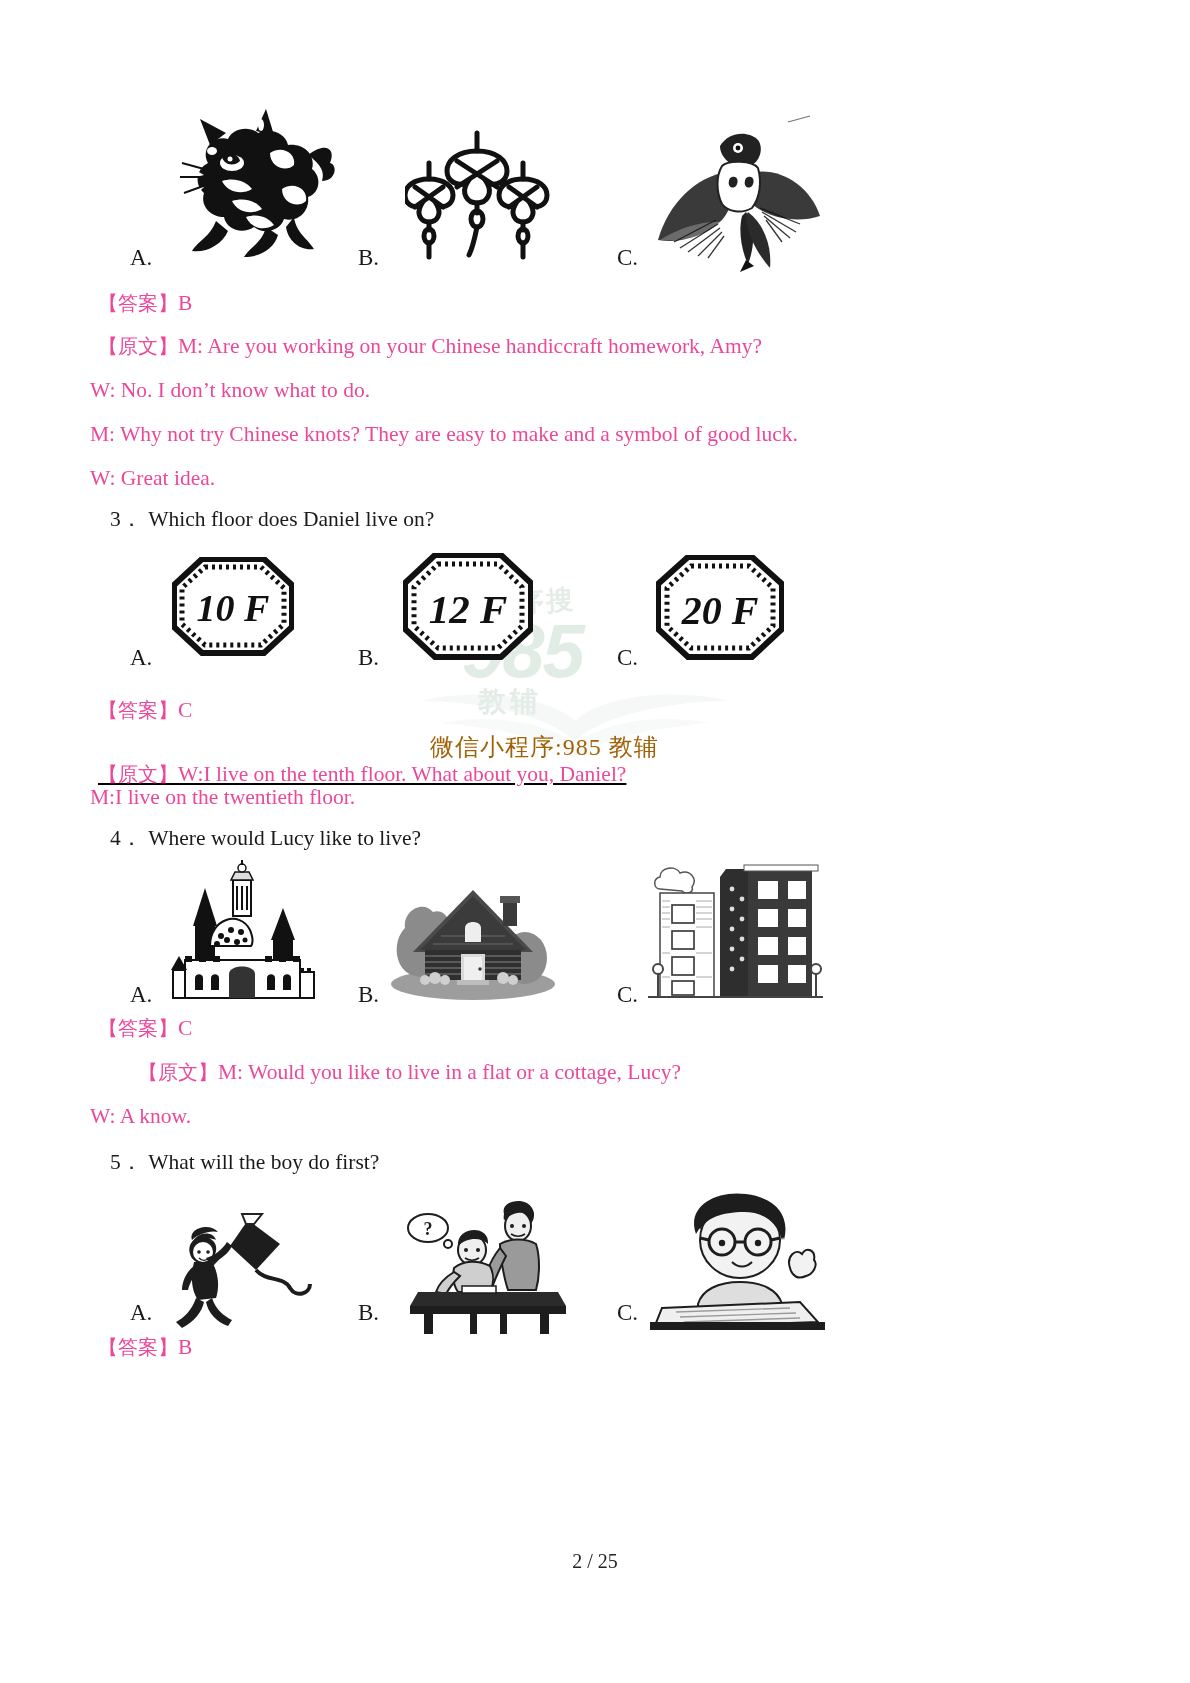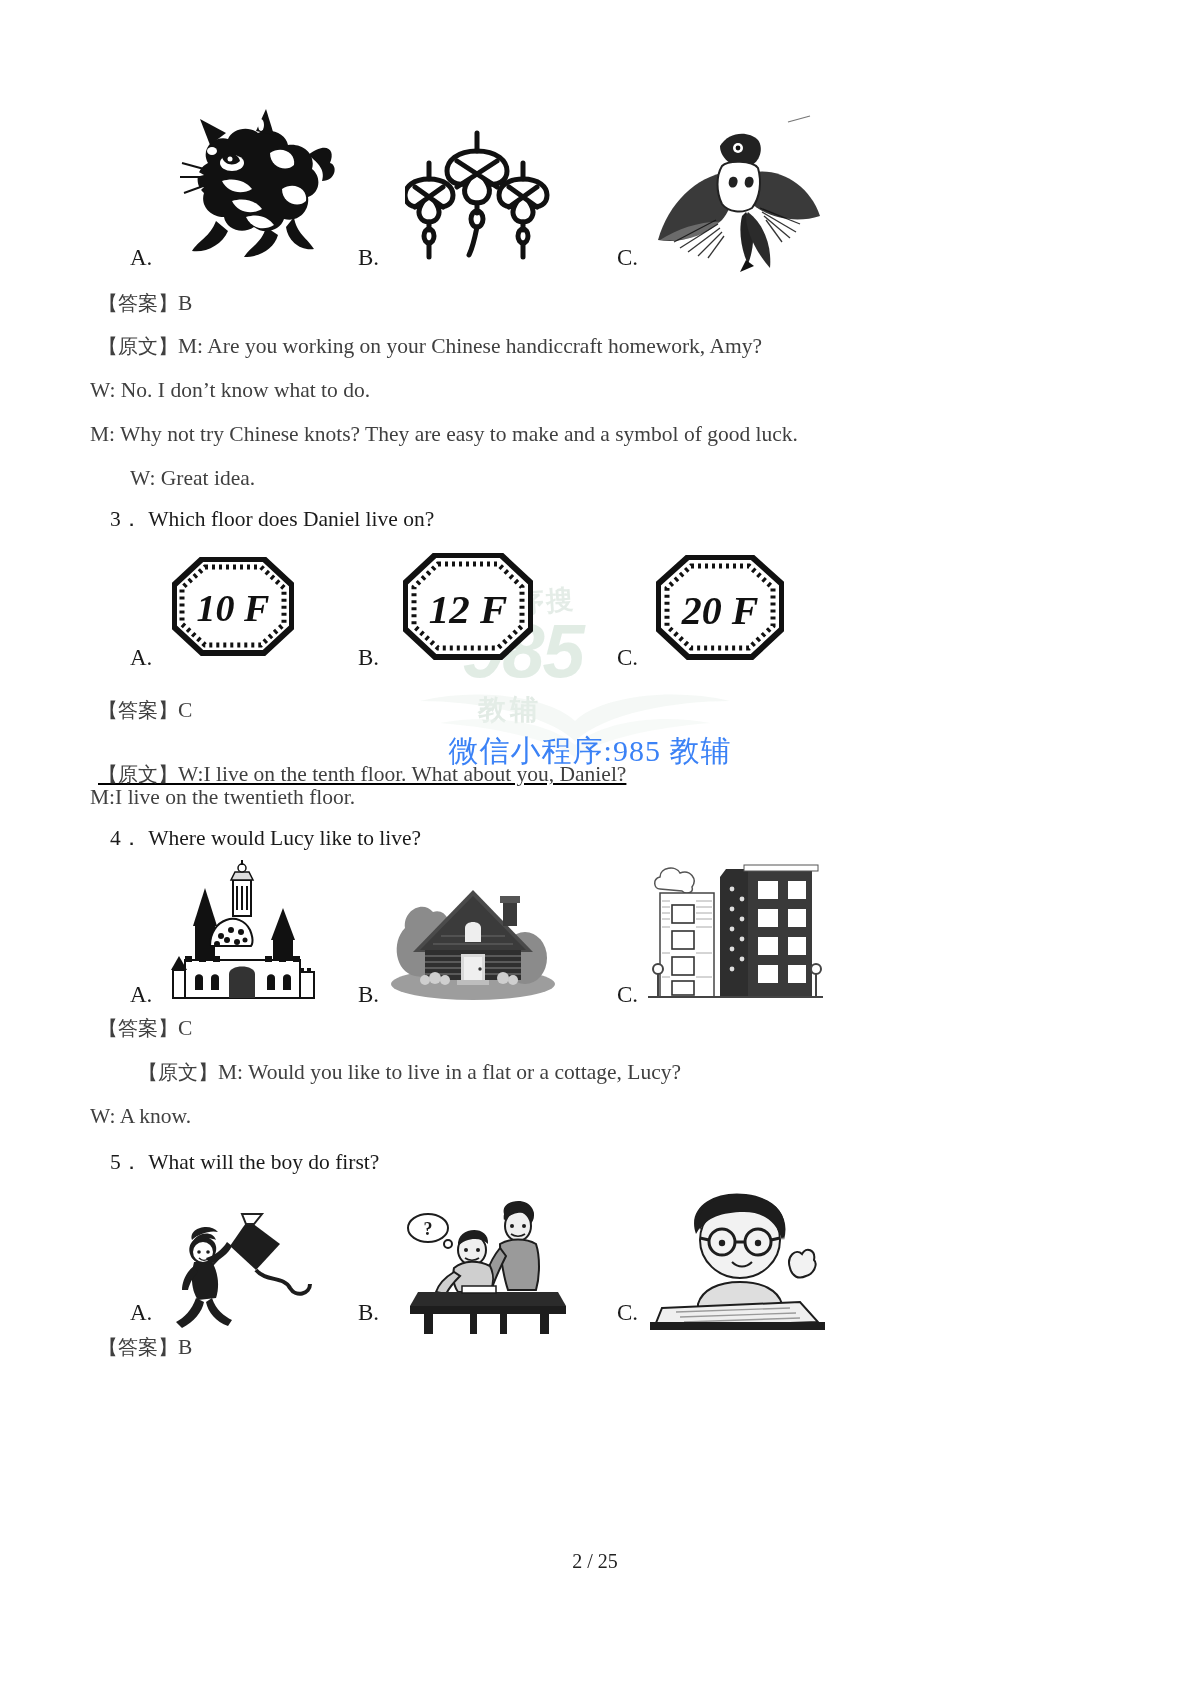"【答案】" .red { color: #404040 -> #ec4899 }
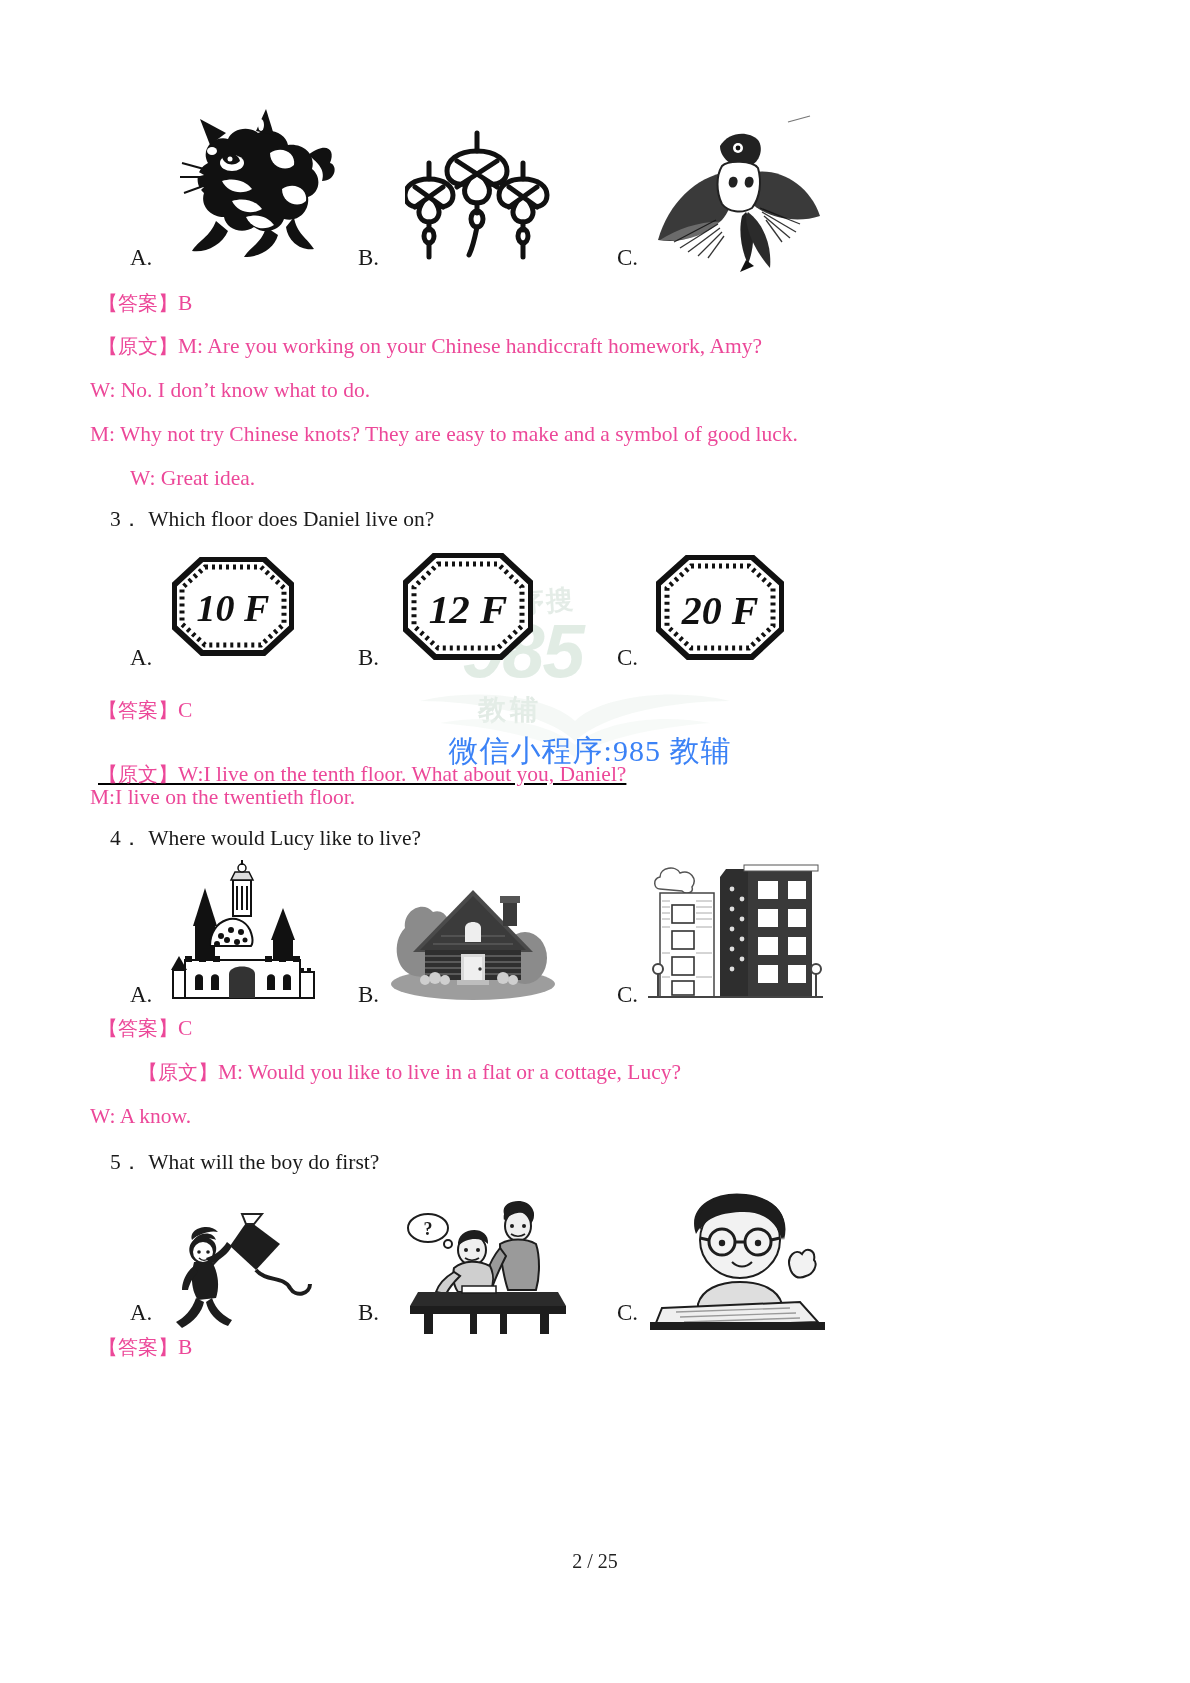"W: Great idea." div.txt { margin-left: 40px -> none }
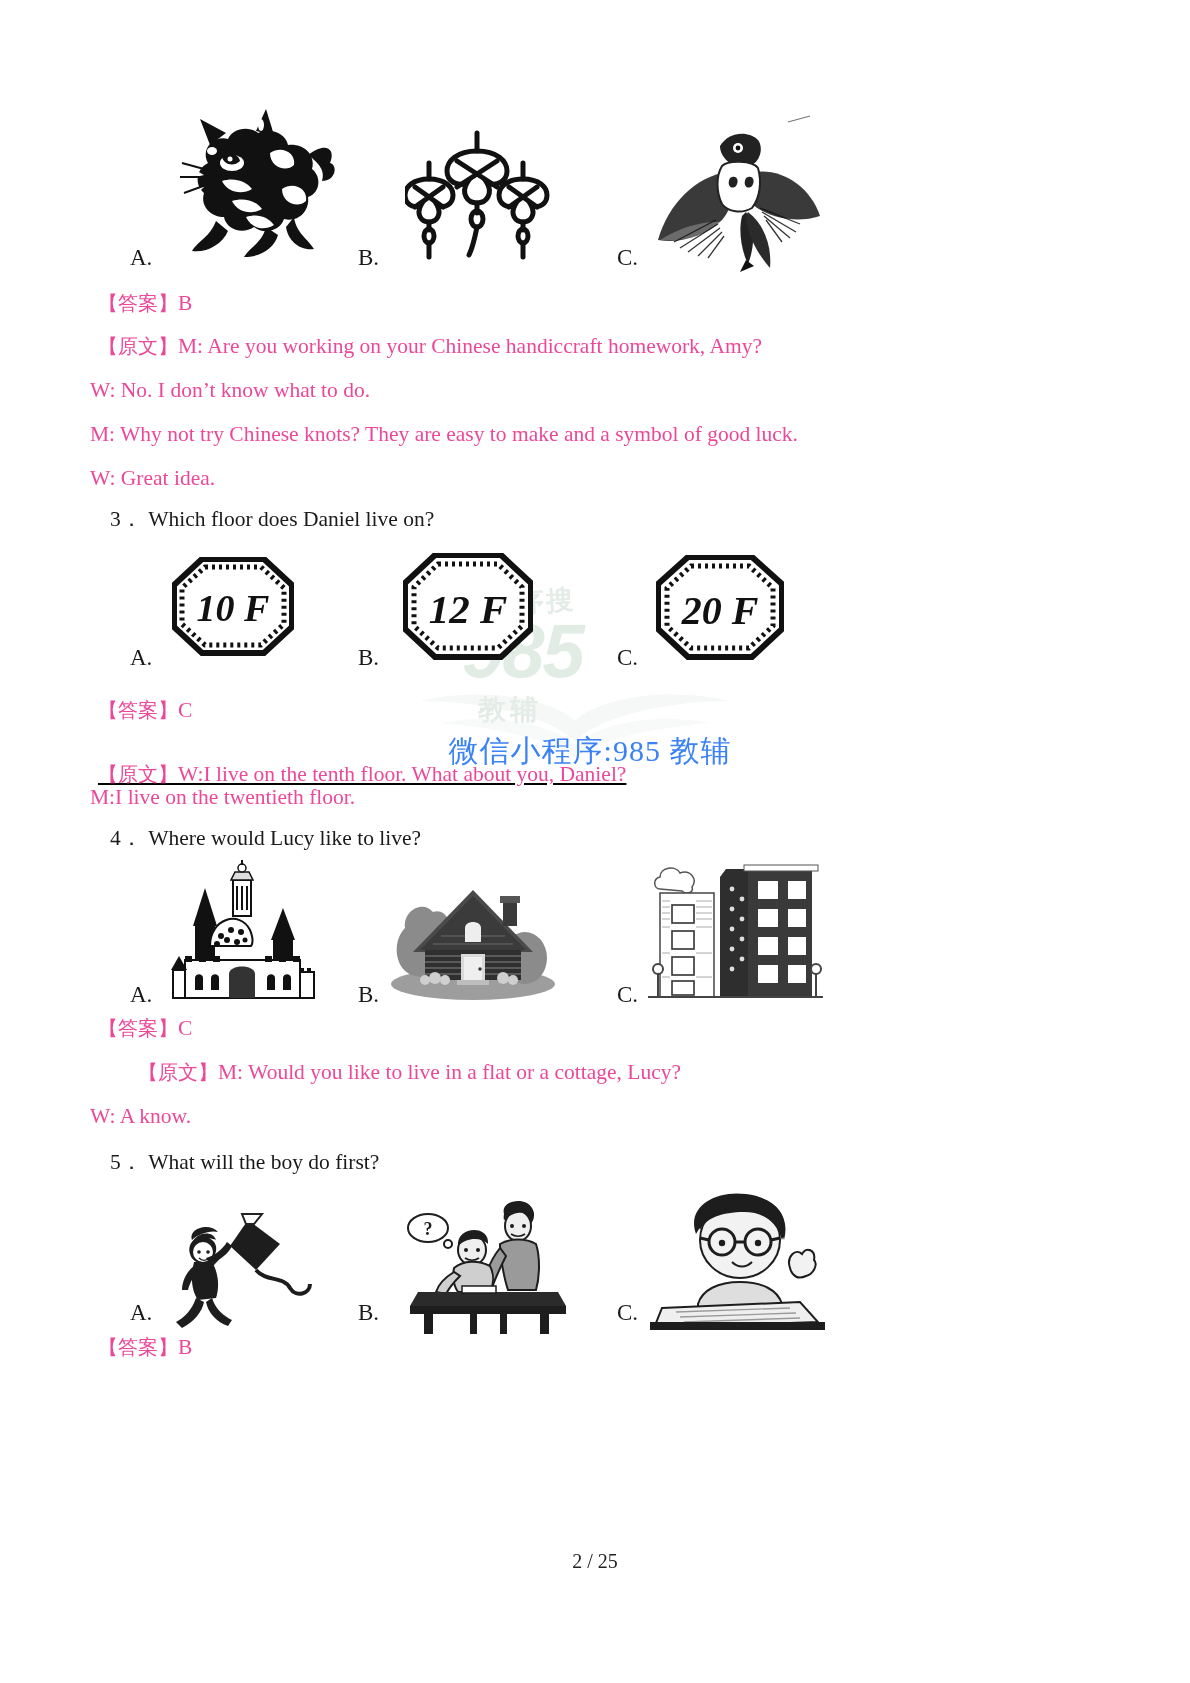"教辅" .wm-jf { top: 116px -> 108px }
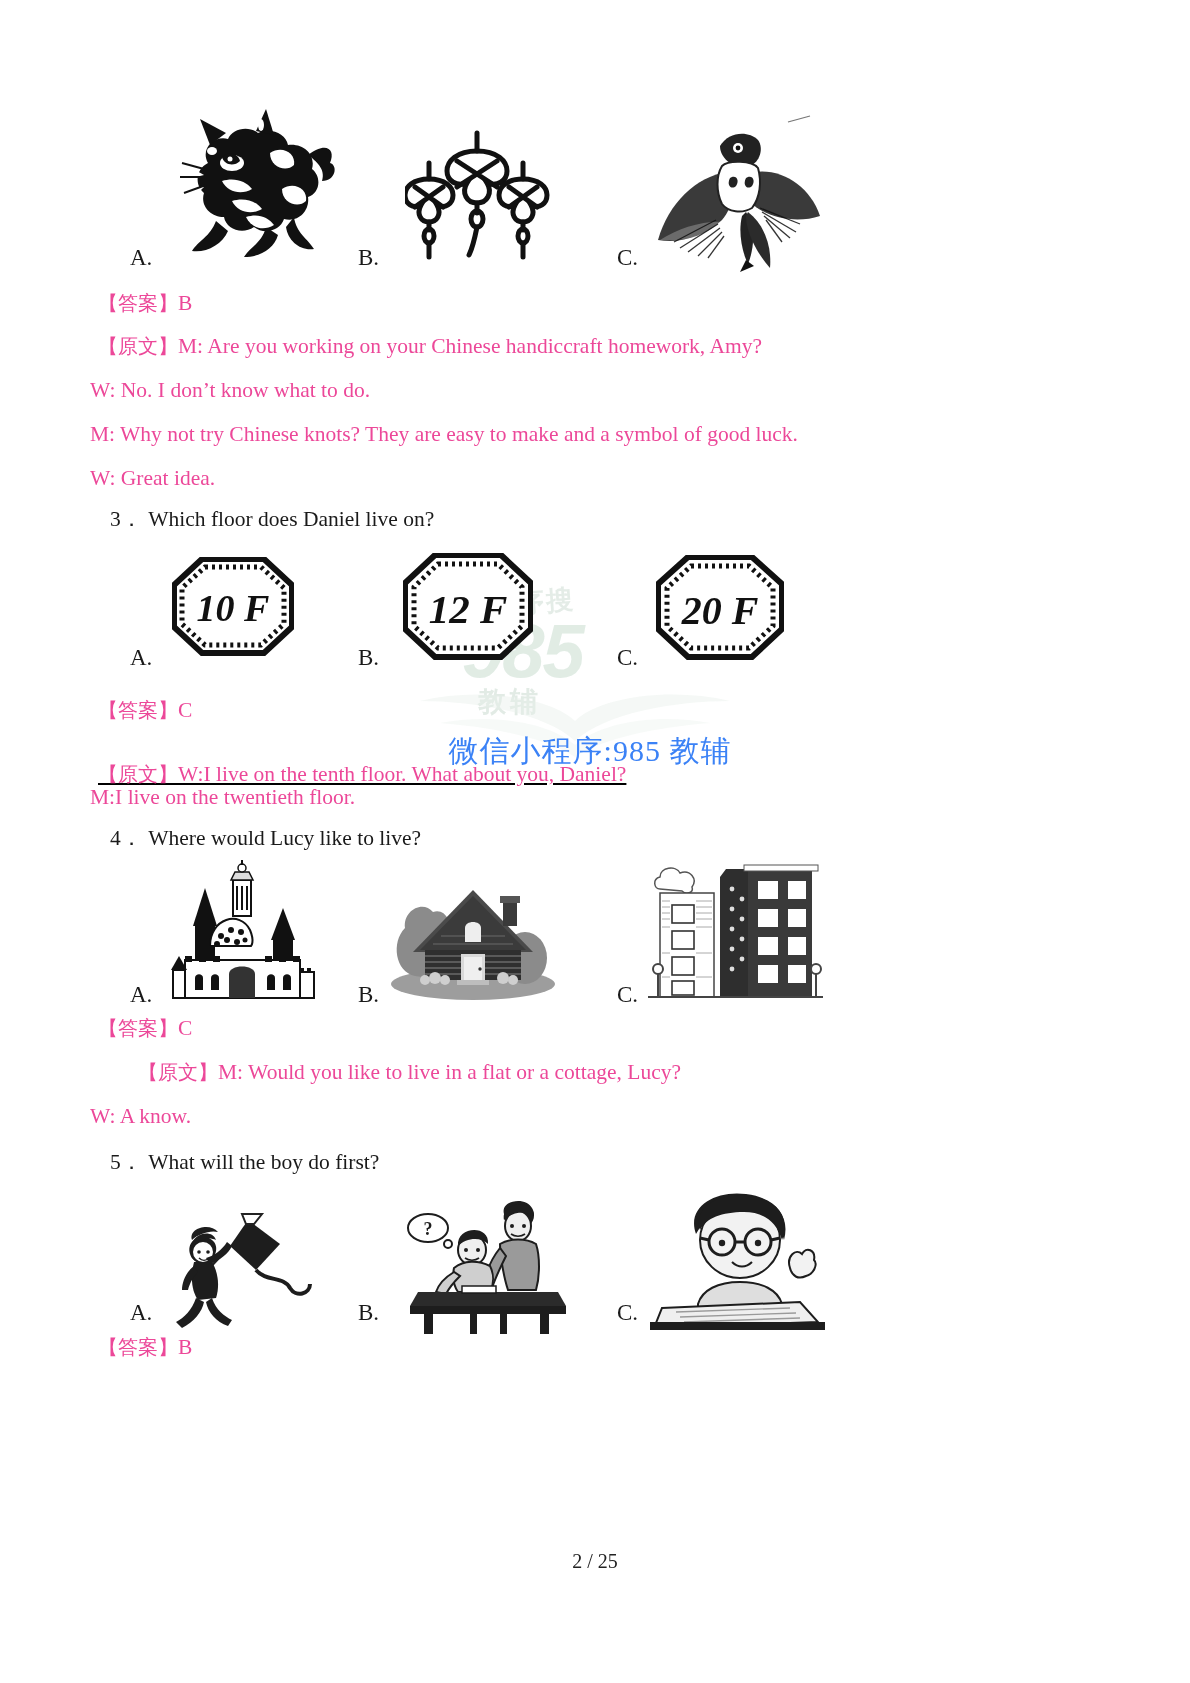"微信小程序:985 教辅" .wm-line { color: #3b82f6 -> #a16207; font-size: 30px -> 24px; text-align: center -> left }
